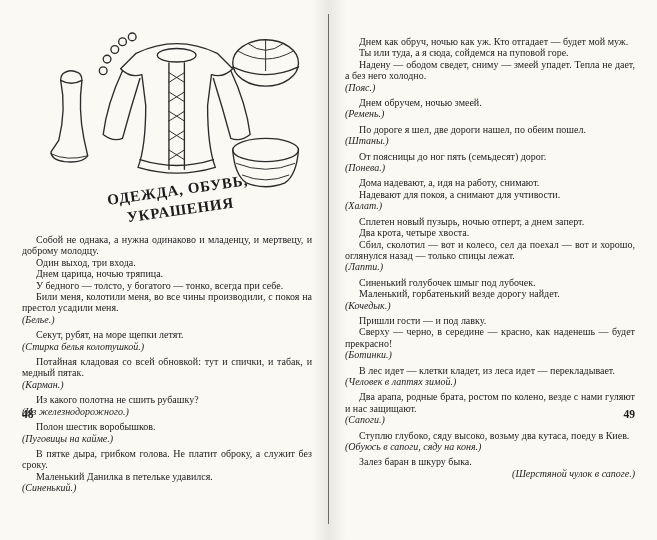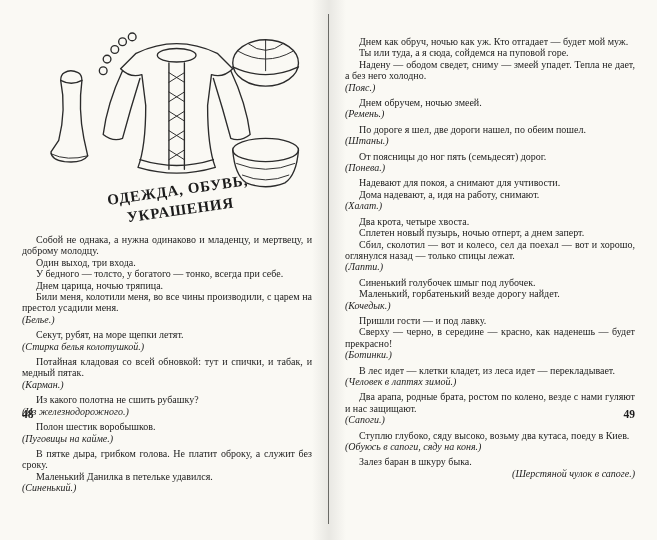"Надевают для покоя, а снимают" p.riddle { order: before "Дома надевают, а, идя на" -> after "Дома надевают, а, идя на" }
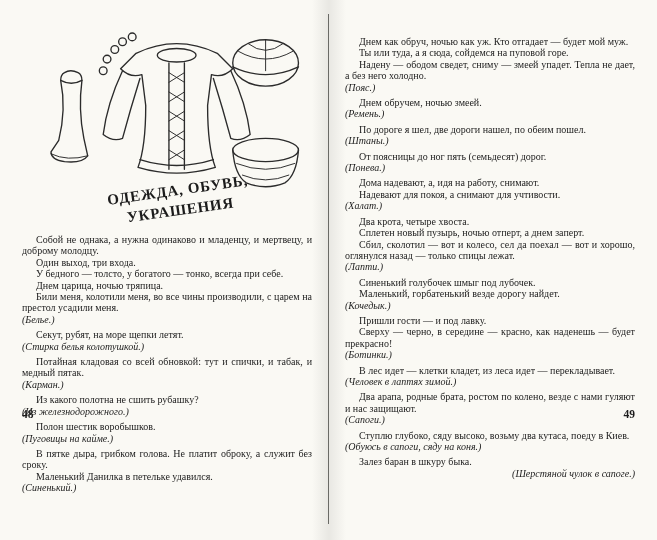"Два крота, четыре хвоста." p.riddle { order: before "Сплетен новый пузырь, ночью отперт," -> after "Сплетен новый пузырь, ночью отперт," }
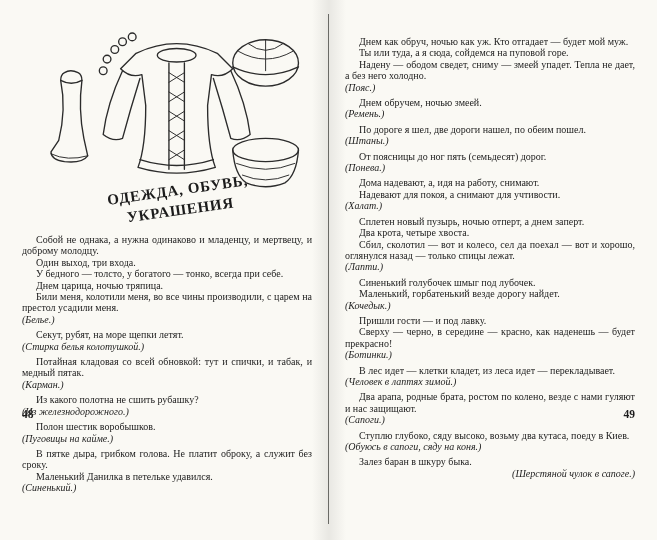"У бедного — толсто, у" p.riddle { order: before "Днем царица, ночью тряпица." -> after "Днем царица, ночью тряпица." }
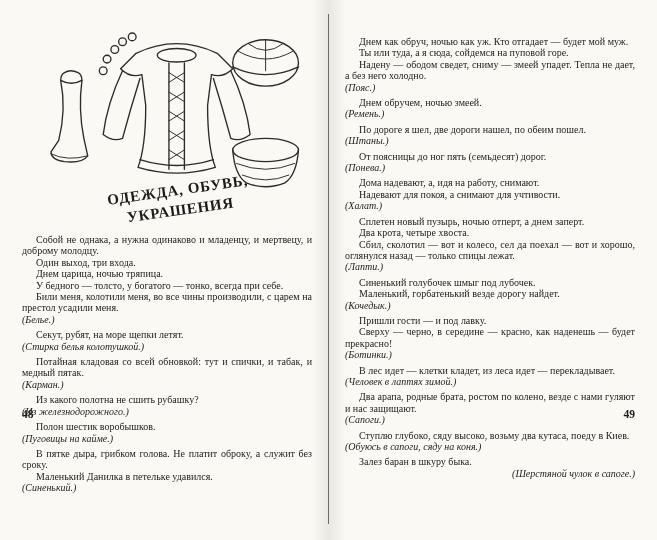"Били меня, колотили меня, во" p.riddle { text: царем -> покоя }
